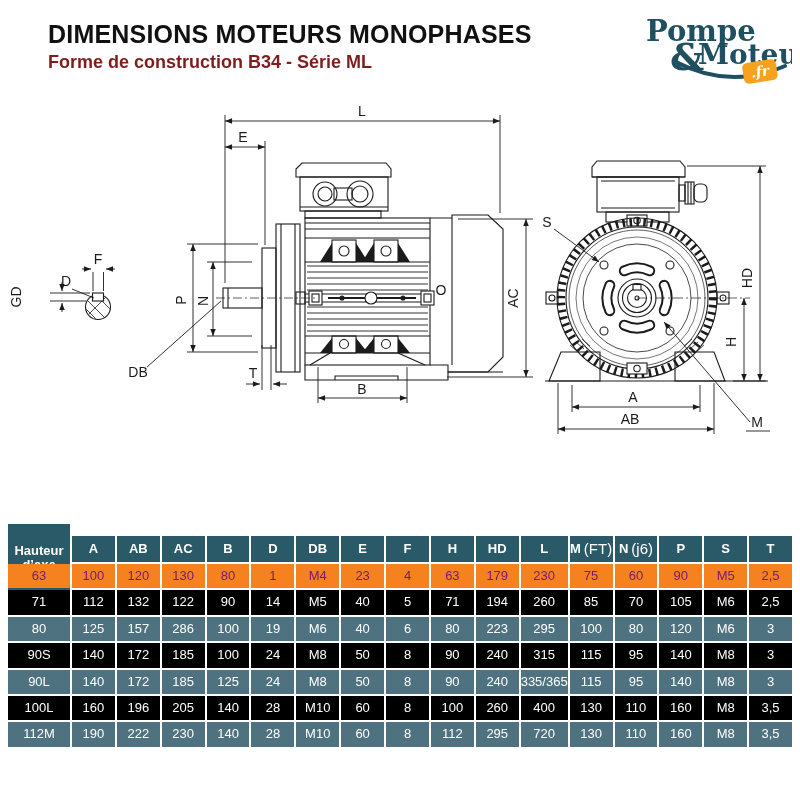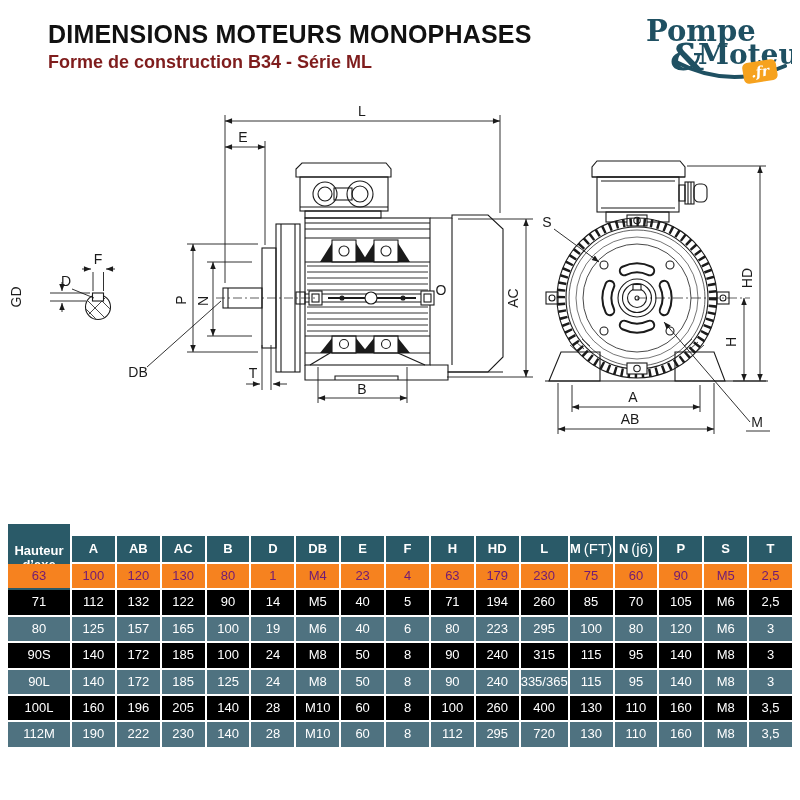"165" div.cell { text: 165 -> 286 }
